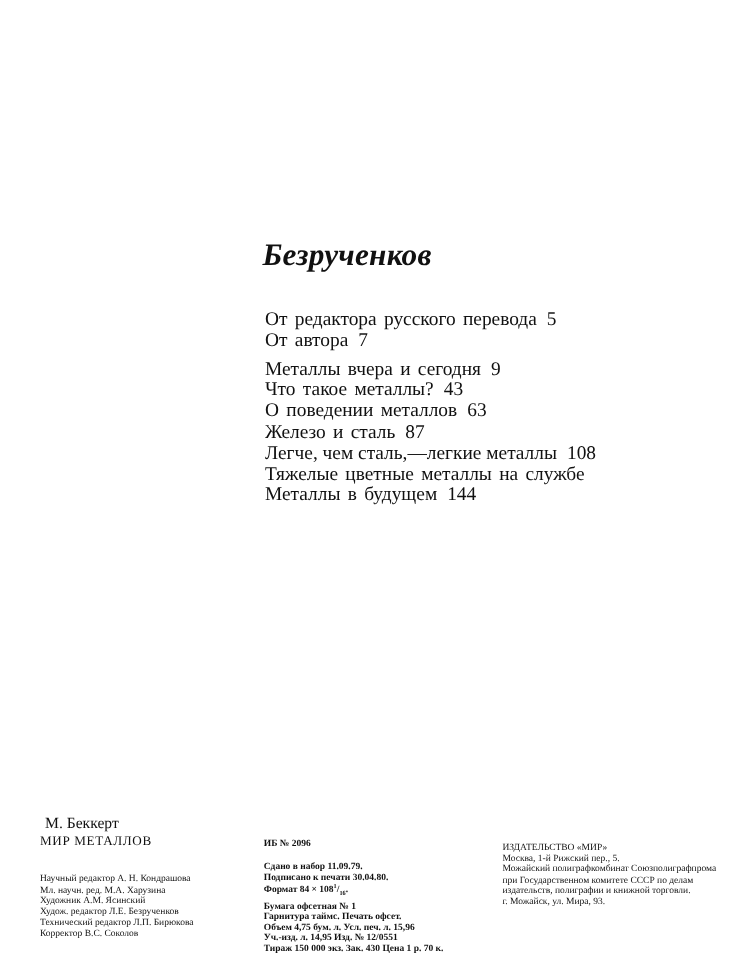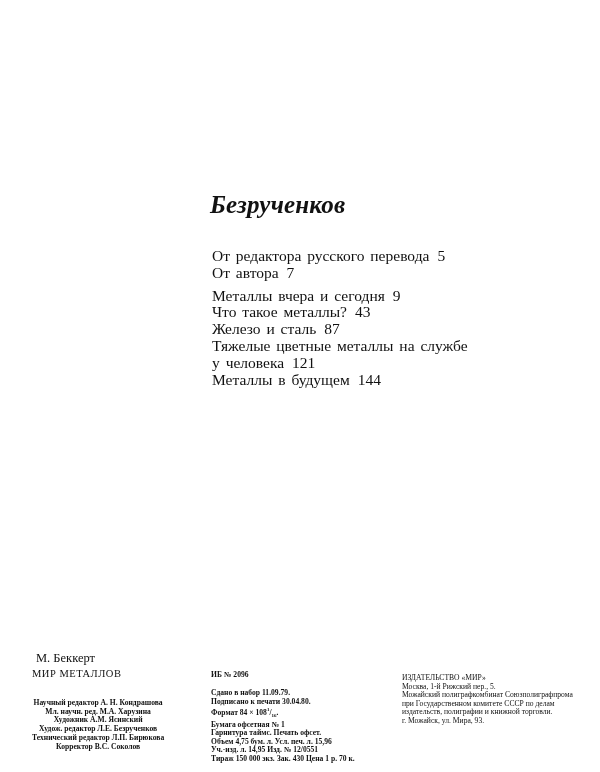"О поведении металлов 63" li.toc-item { html: none -> <li> <span>О поведении металлов</span><span>63</span> </li> }
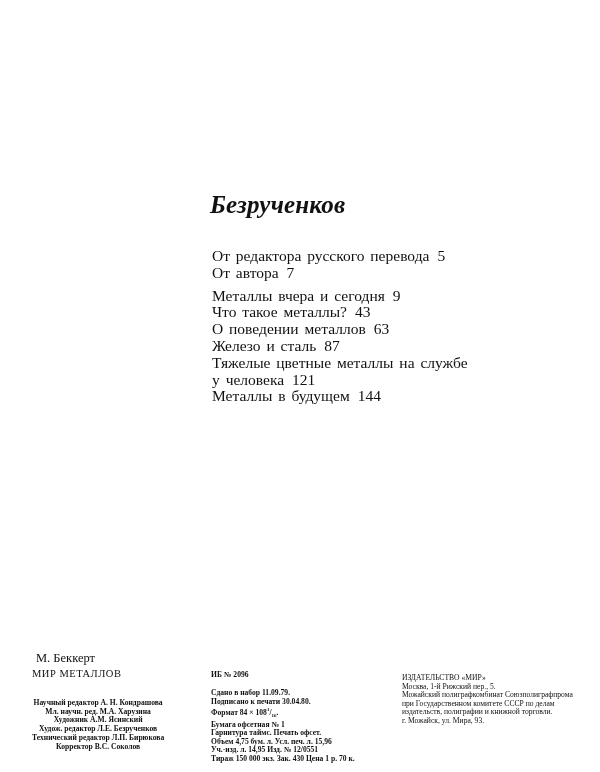"Легче, чем сталь,—легкие металлы 108" li.toc-item { html: none -> <li> <span>Легче, чем сталь,—легкие металлы</span><span>108</span> </li> }
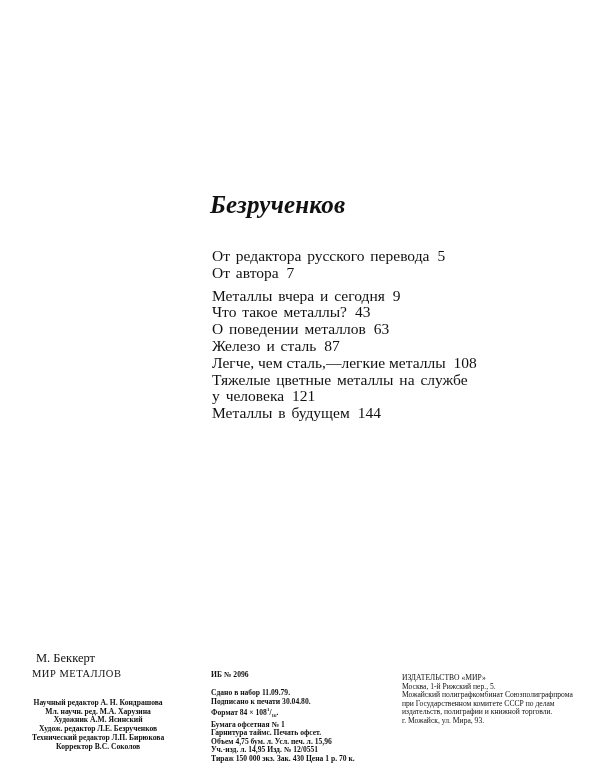"у человека 121" li.toc-item { html: <li> <span>у человека</span><span>121</span> </li> -> none }
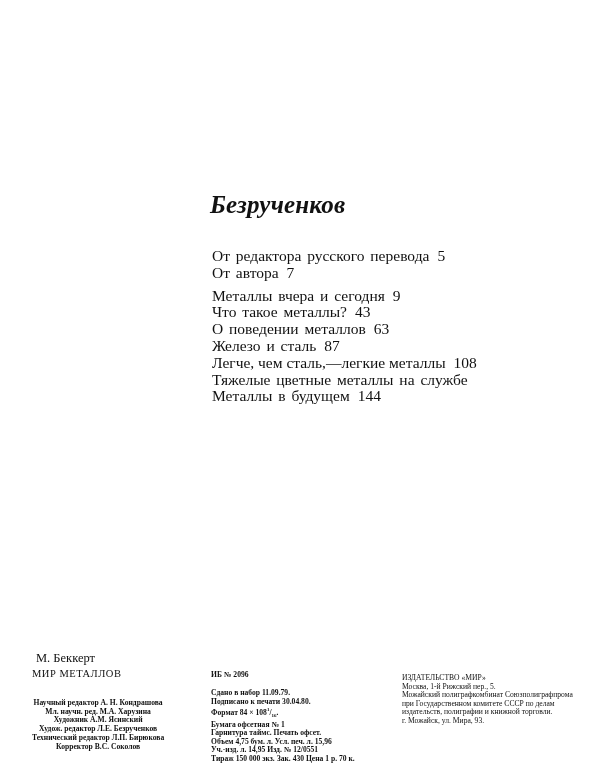"Научный редактор А. Н. Кондрашова" .credits { font-weight: bold -> normal; text-align: center -> none }
